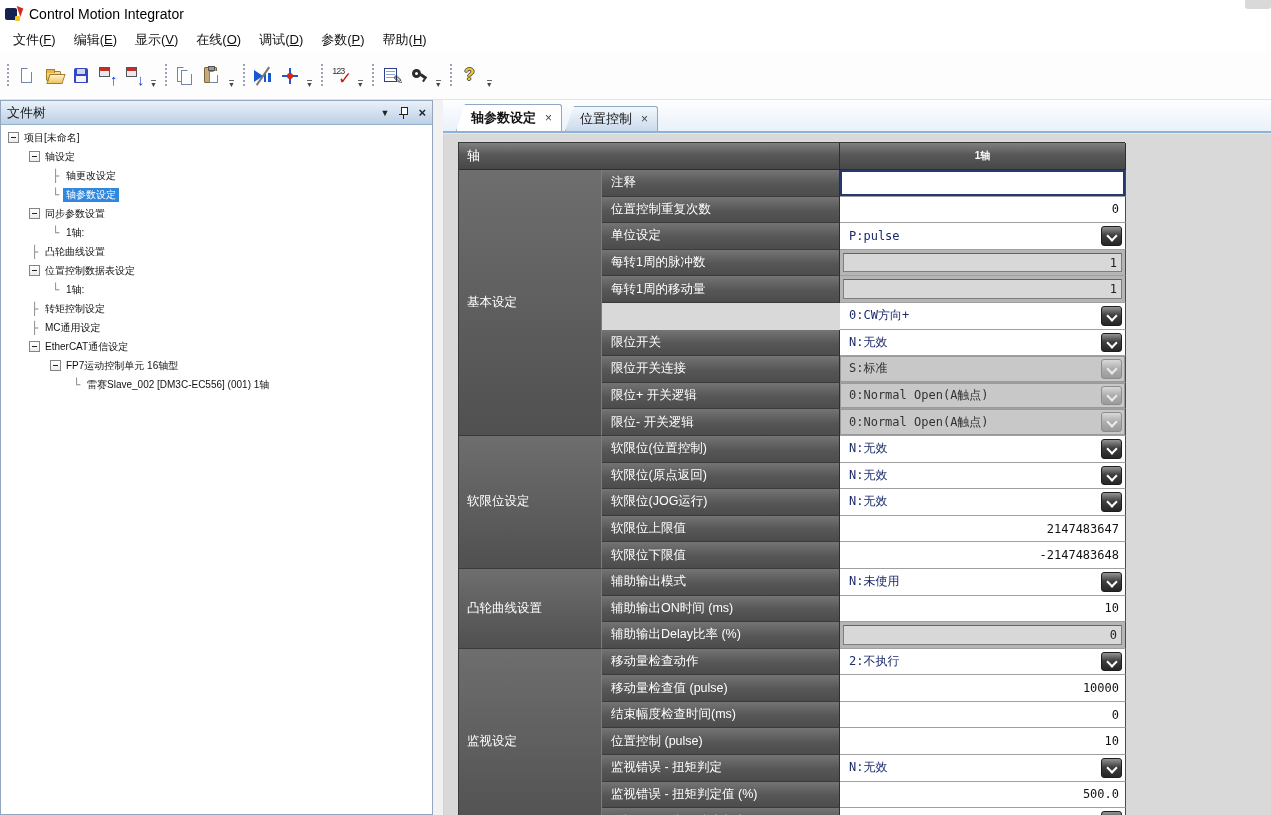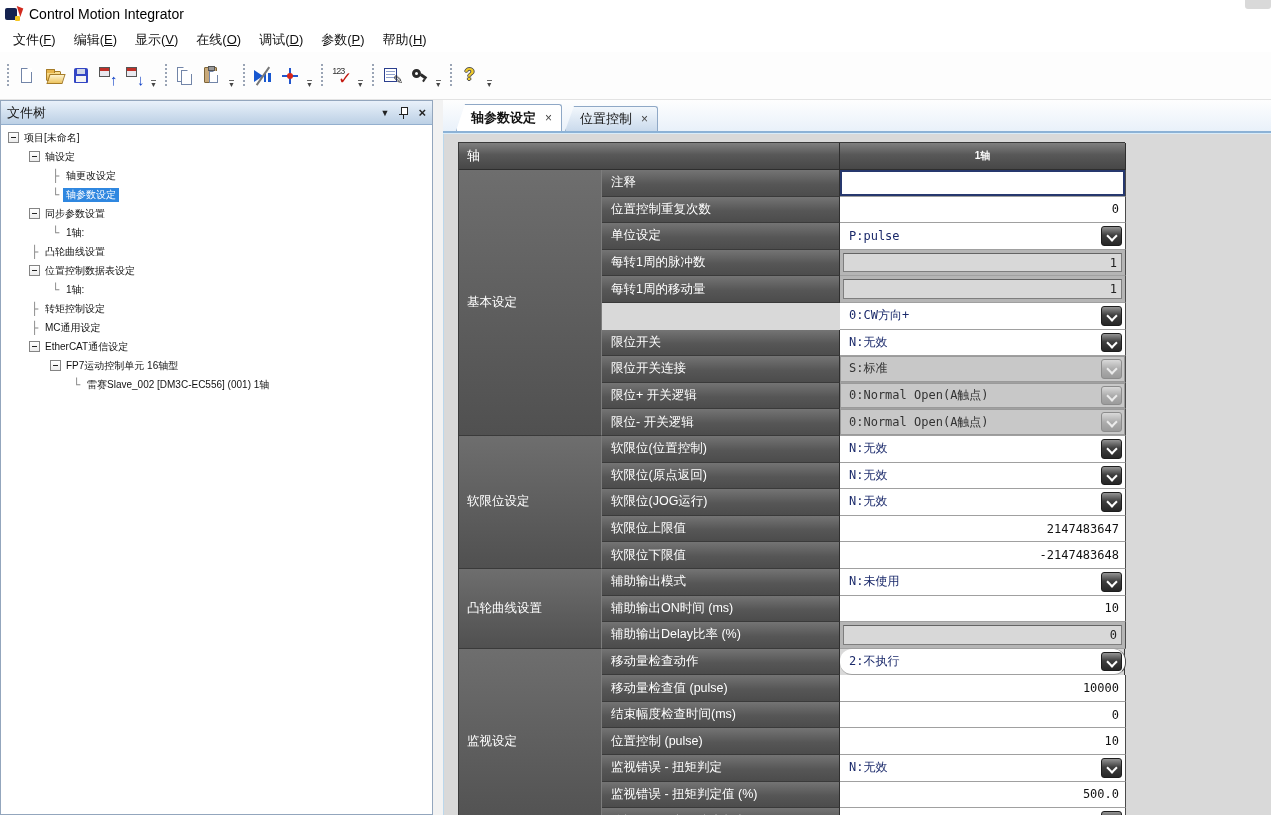"2:不执行" div.cell { border-radius: 12px -> none }
